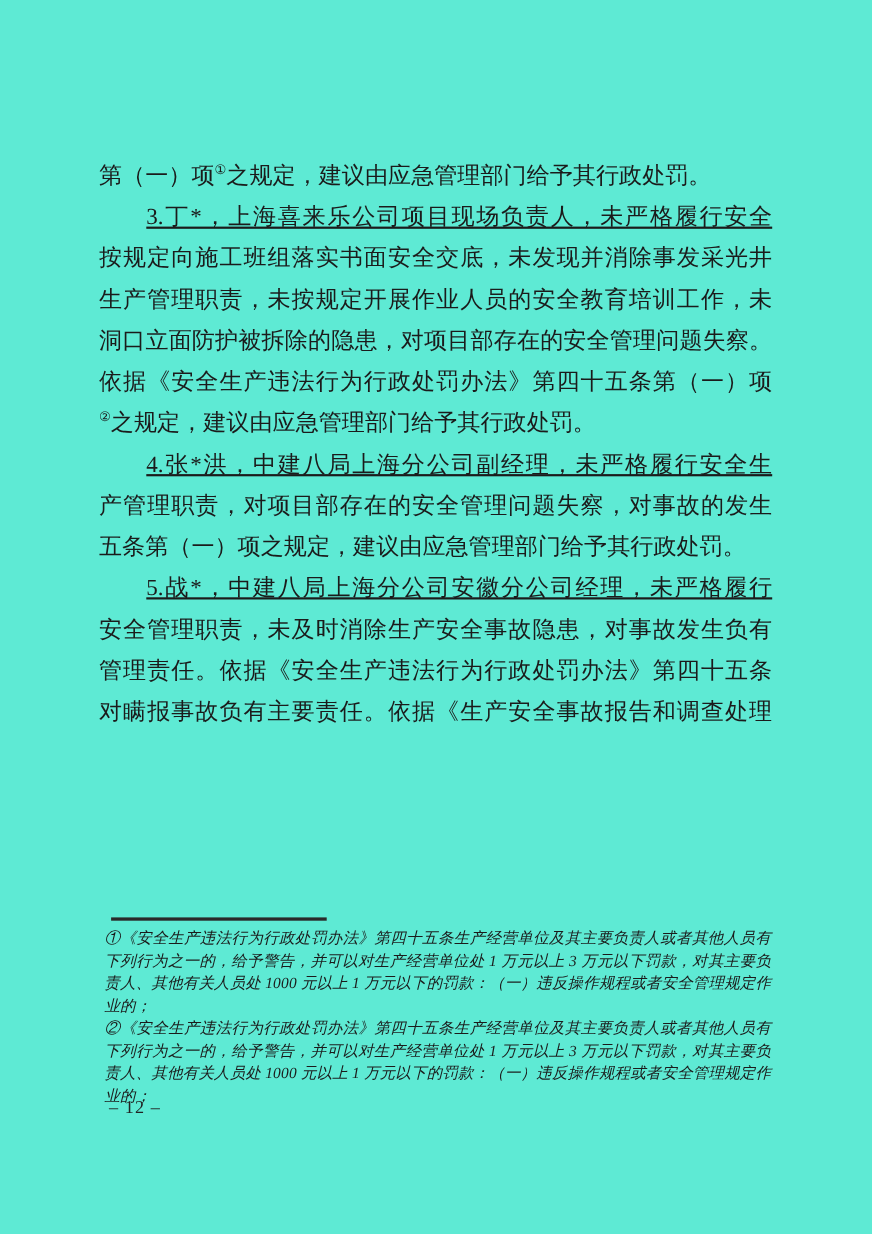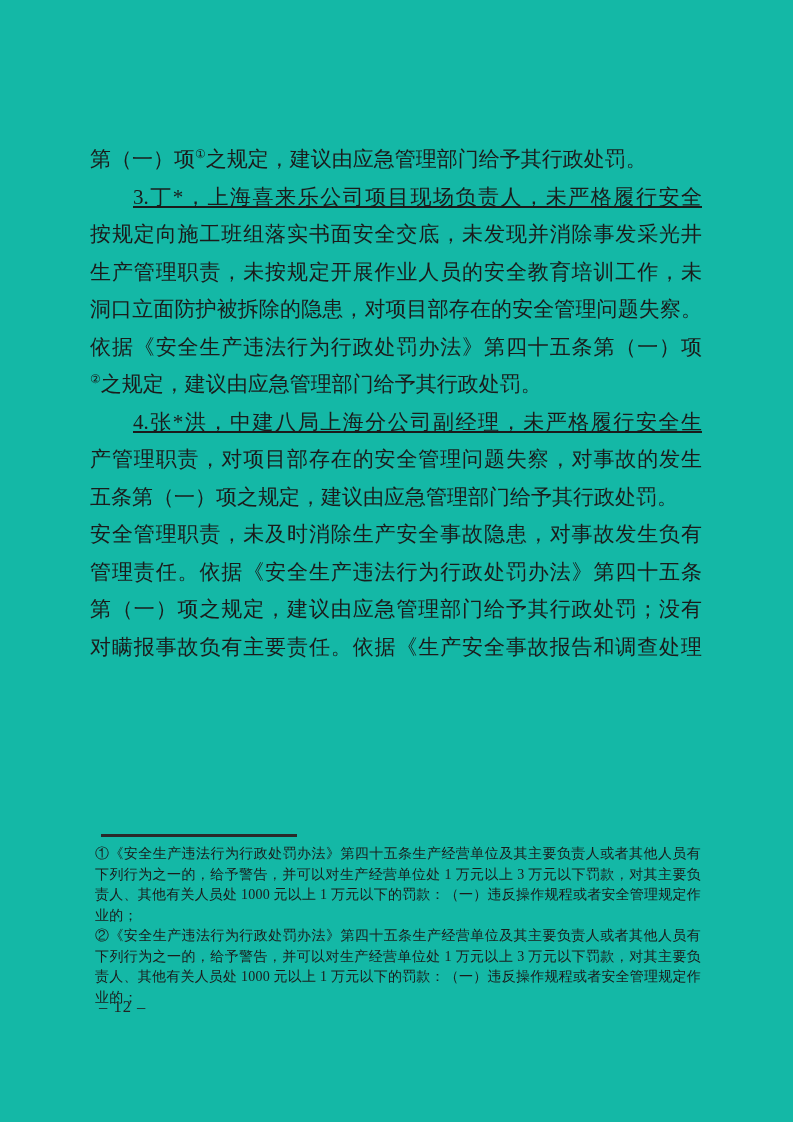"第（一）项①之规定，建议由应急管理部门给予其行政处罚。" .page { background: #14b8a6 -> #5eead4 }
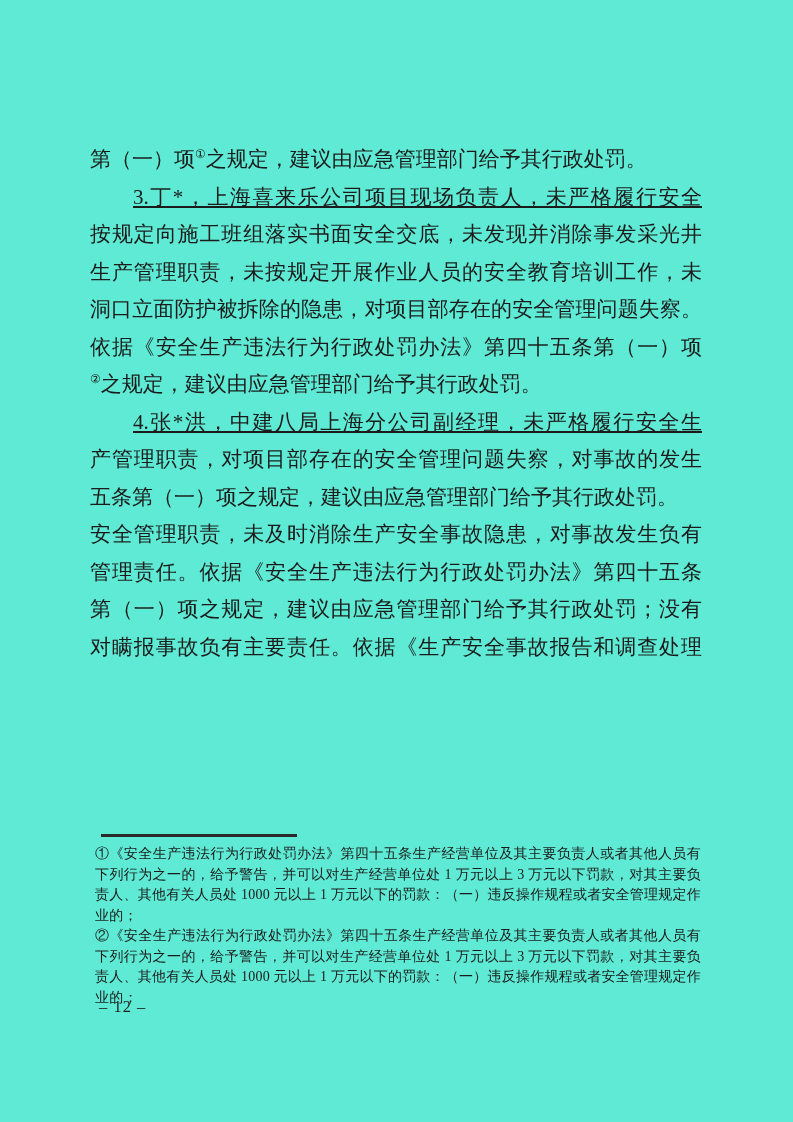"5.战*，中建八局上海分公司安徽分公司经理，未严格履行" div.bline { html: none -> <div><span>5.战*，中建八局上海分公司安徽分公司经理，未严格履行</span></div> }
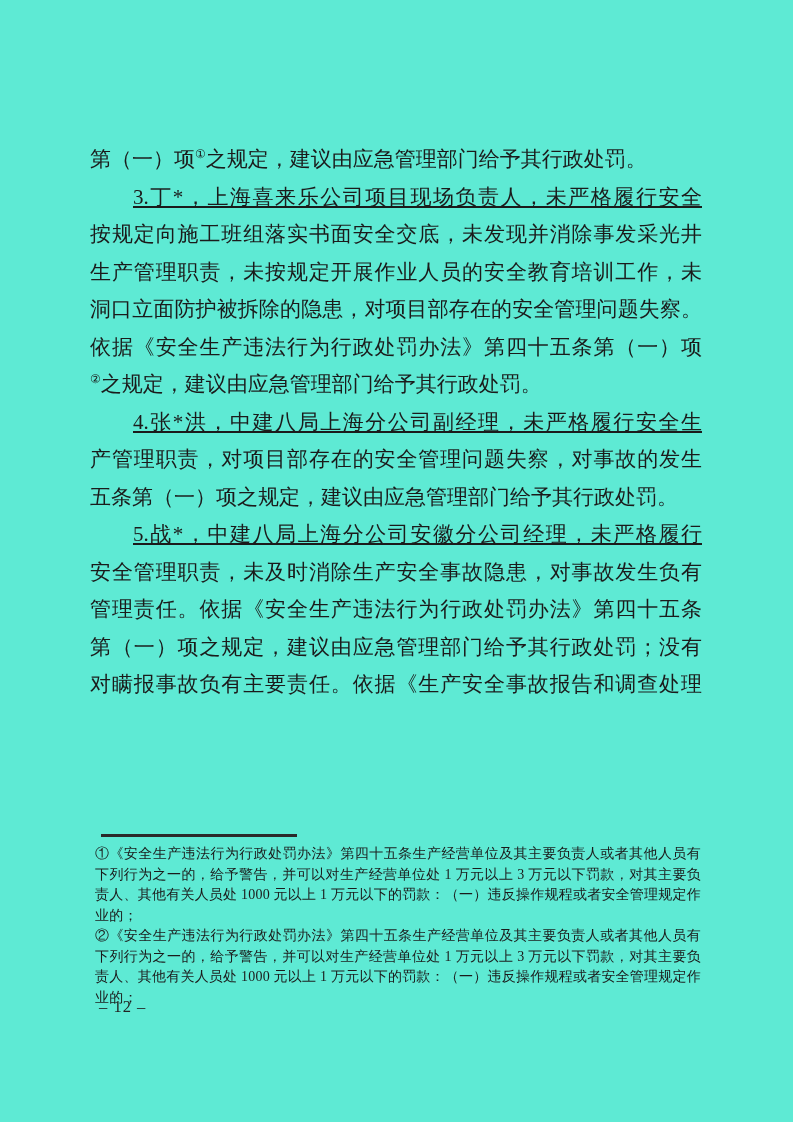"第（一）项之规定，建议由应急管理部门给予其行政处罚；没有" div.bline { html: <div><span>第（一）项之规定，建议由应急管理部门给予其行政处罚；没有</span></div> -> none }
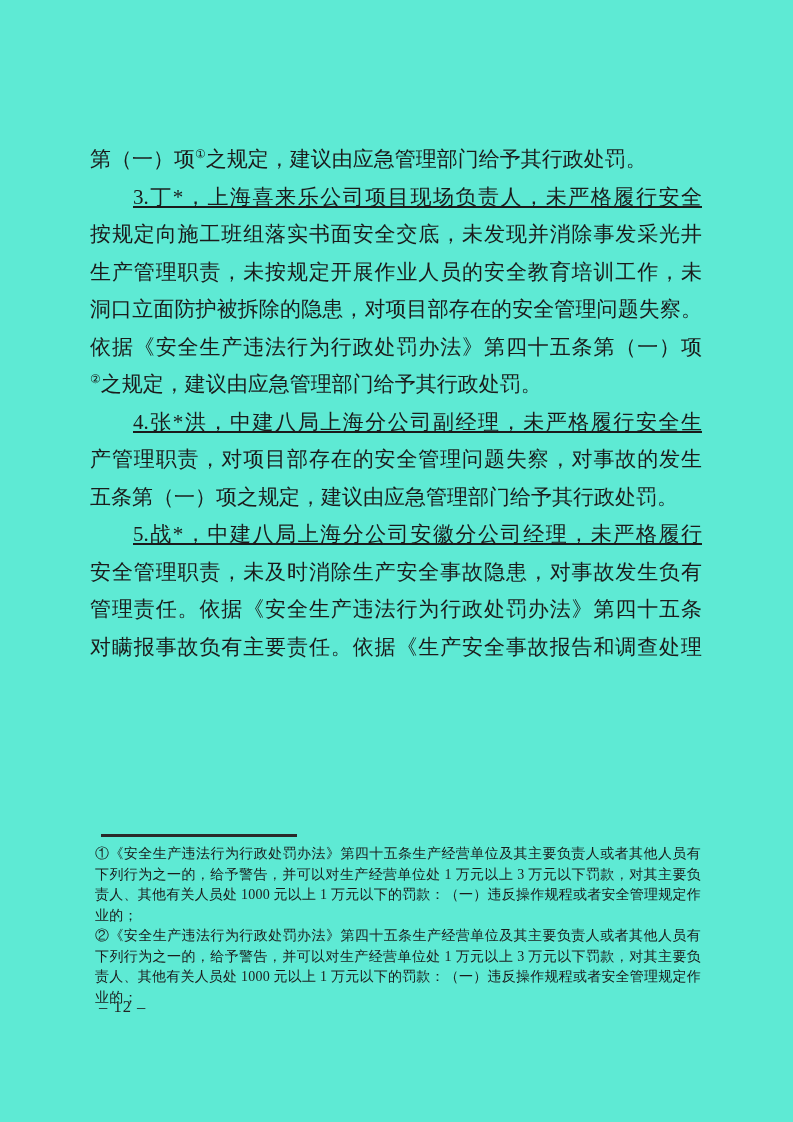"①《安全生产违法行为行政处罚办法》第四十五条生产经营单位及其主要负责人或者其他人" .footnotes { font-style: none -> italic }
